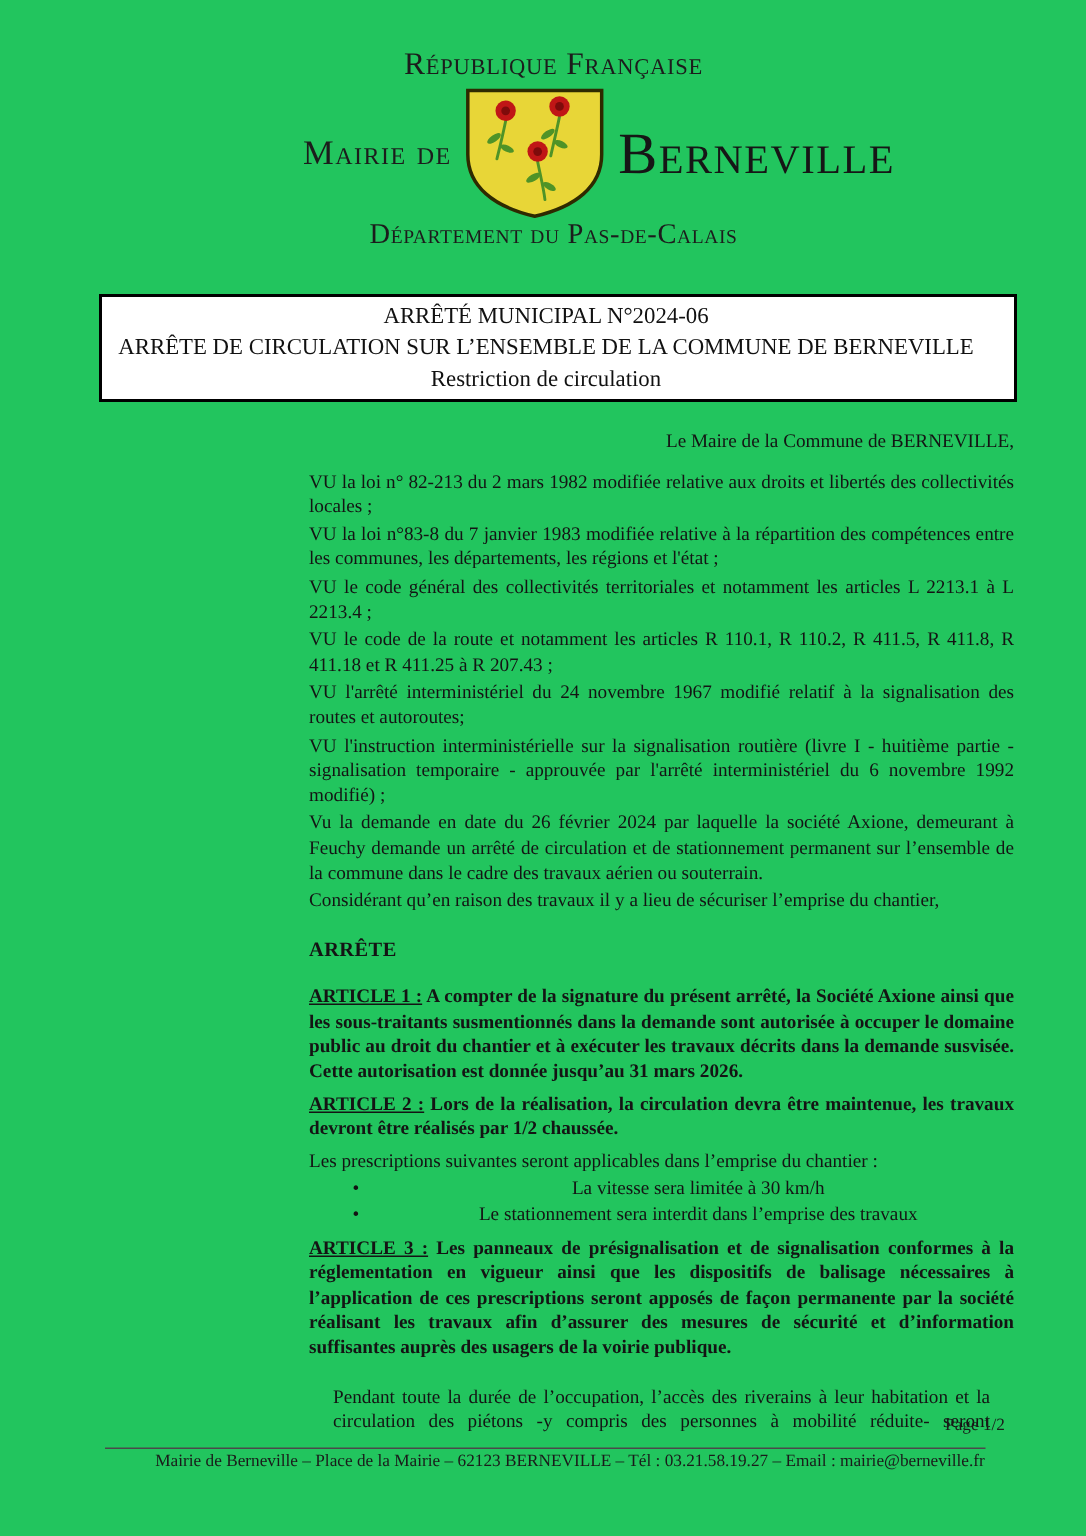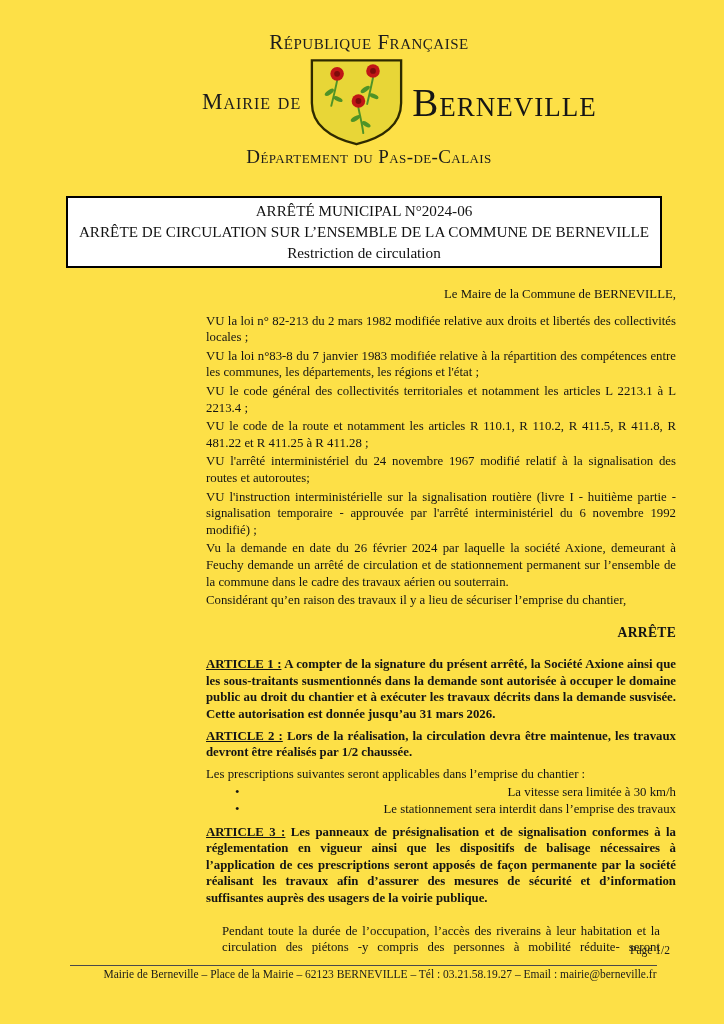"République Française" .page { background: #fde047 -> #22c55e }
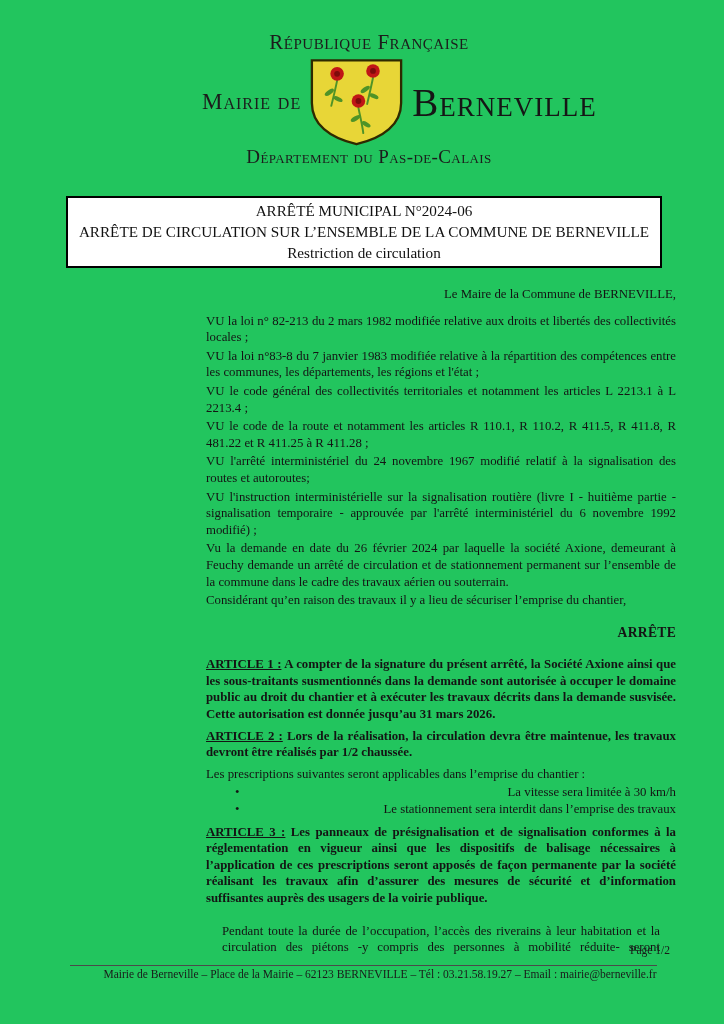"ARRÊTÉ MUNICIPAL N°2024-06" .title-box { padding: 2px 0 3px 0 -> 2px 16px 3px 0 }
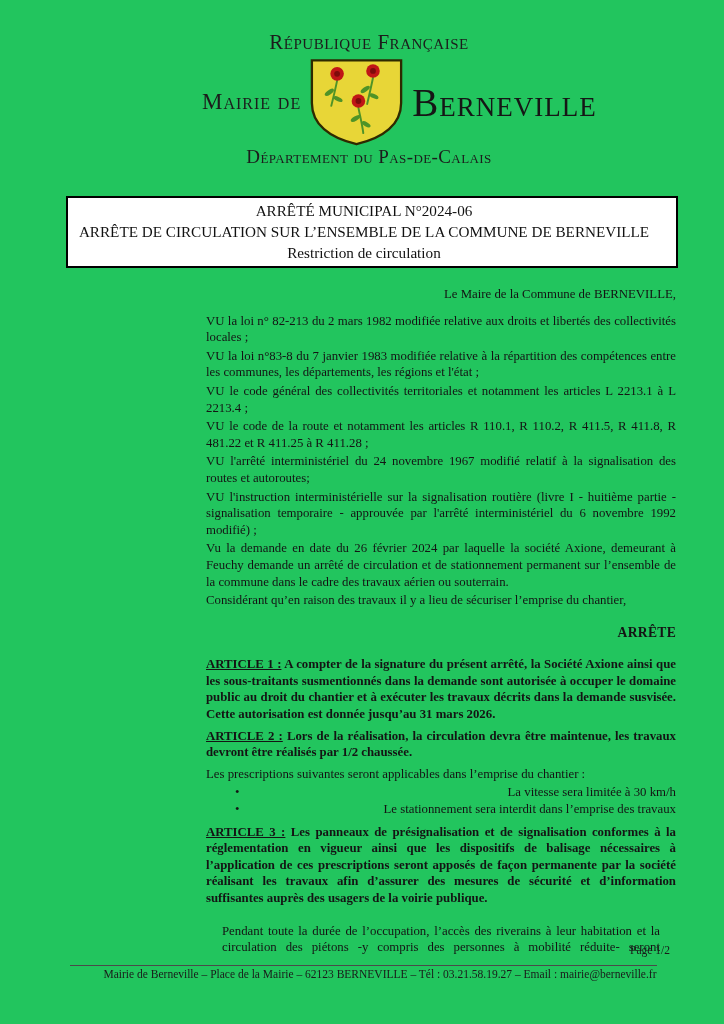"VU le code de la" p { text: 481.22 et R 411.25 à R 411.28 -> 411.18 et R 411.25 à R 207.43 }
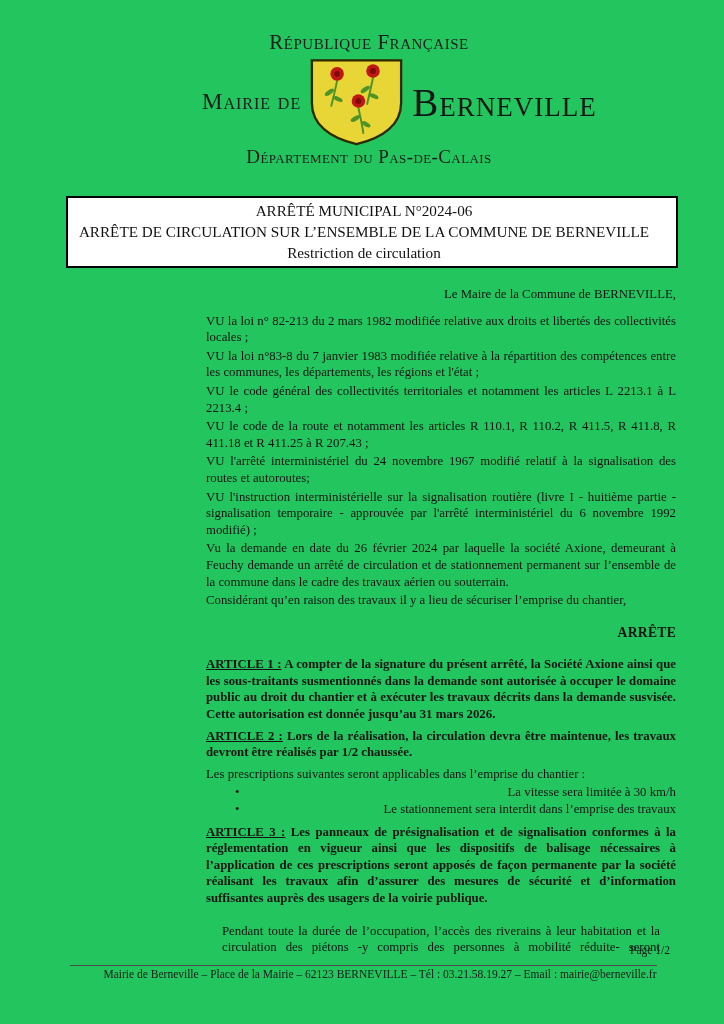"ARRÊTE" .decision-heading { text-align: right -> left }
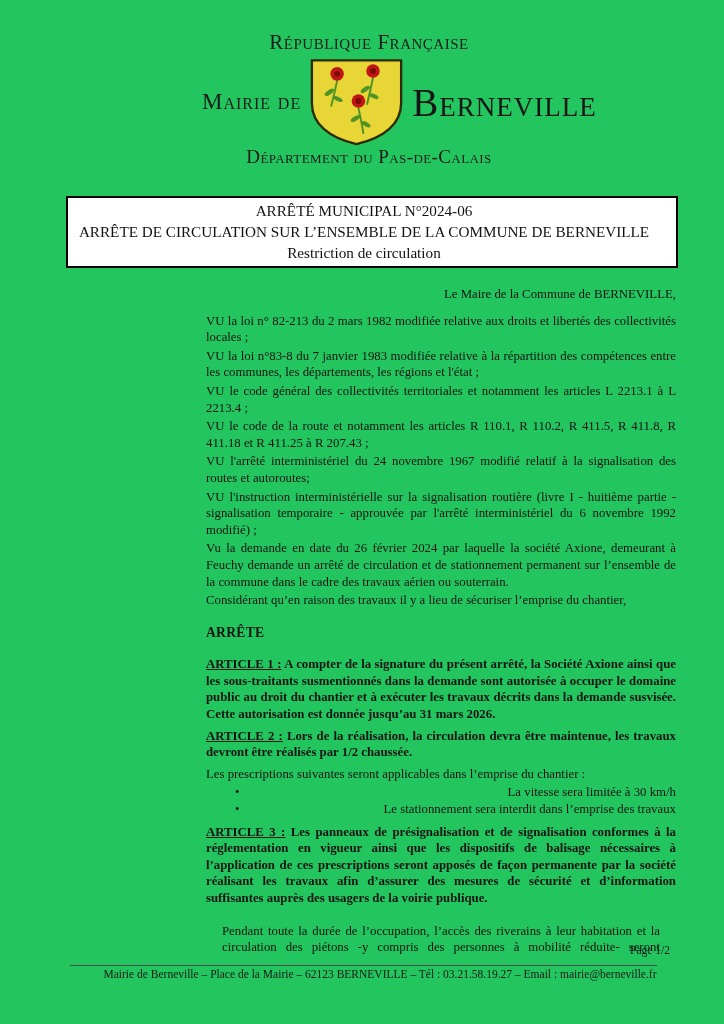"La vitesse sera limitée à" ul.prescriptions { text-align: right -> center }
